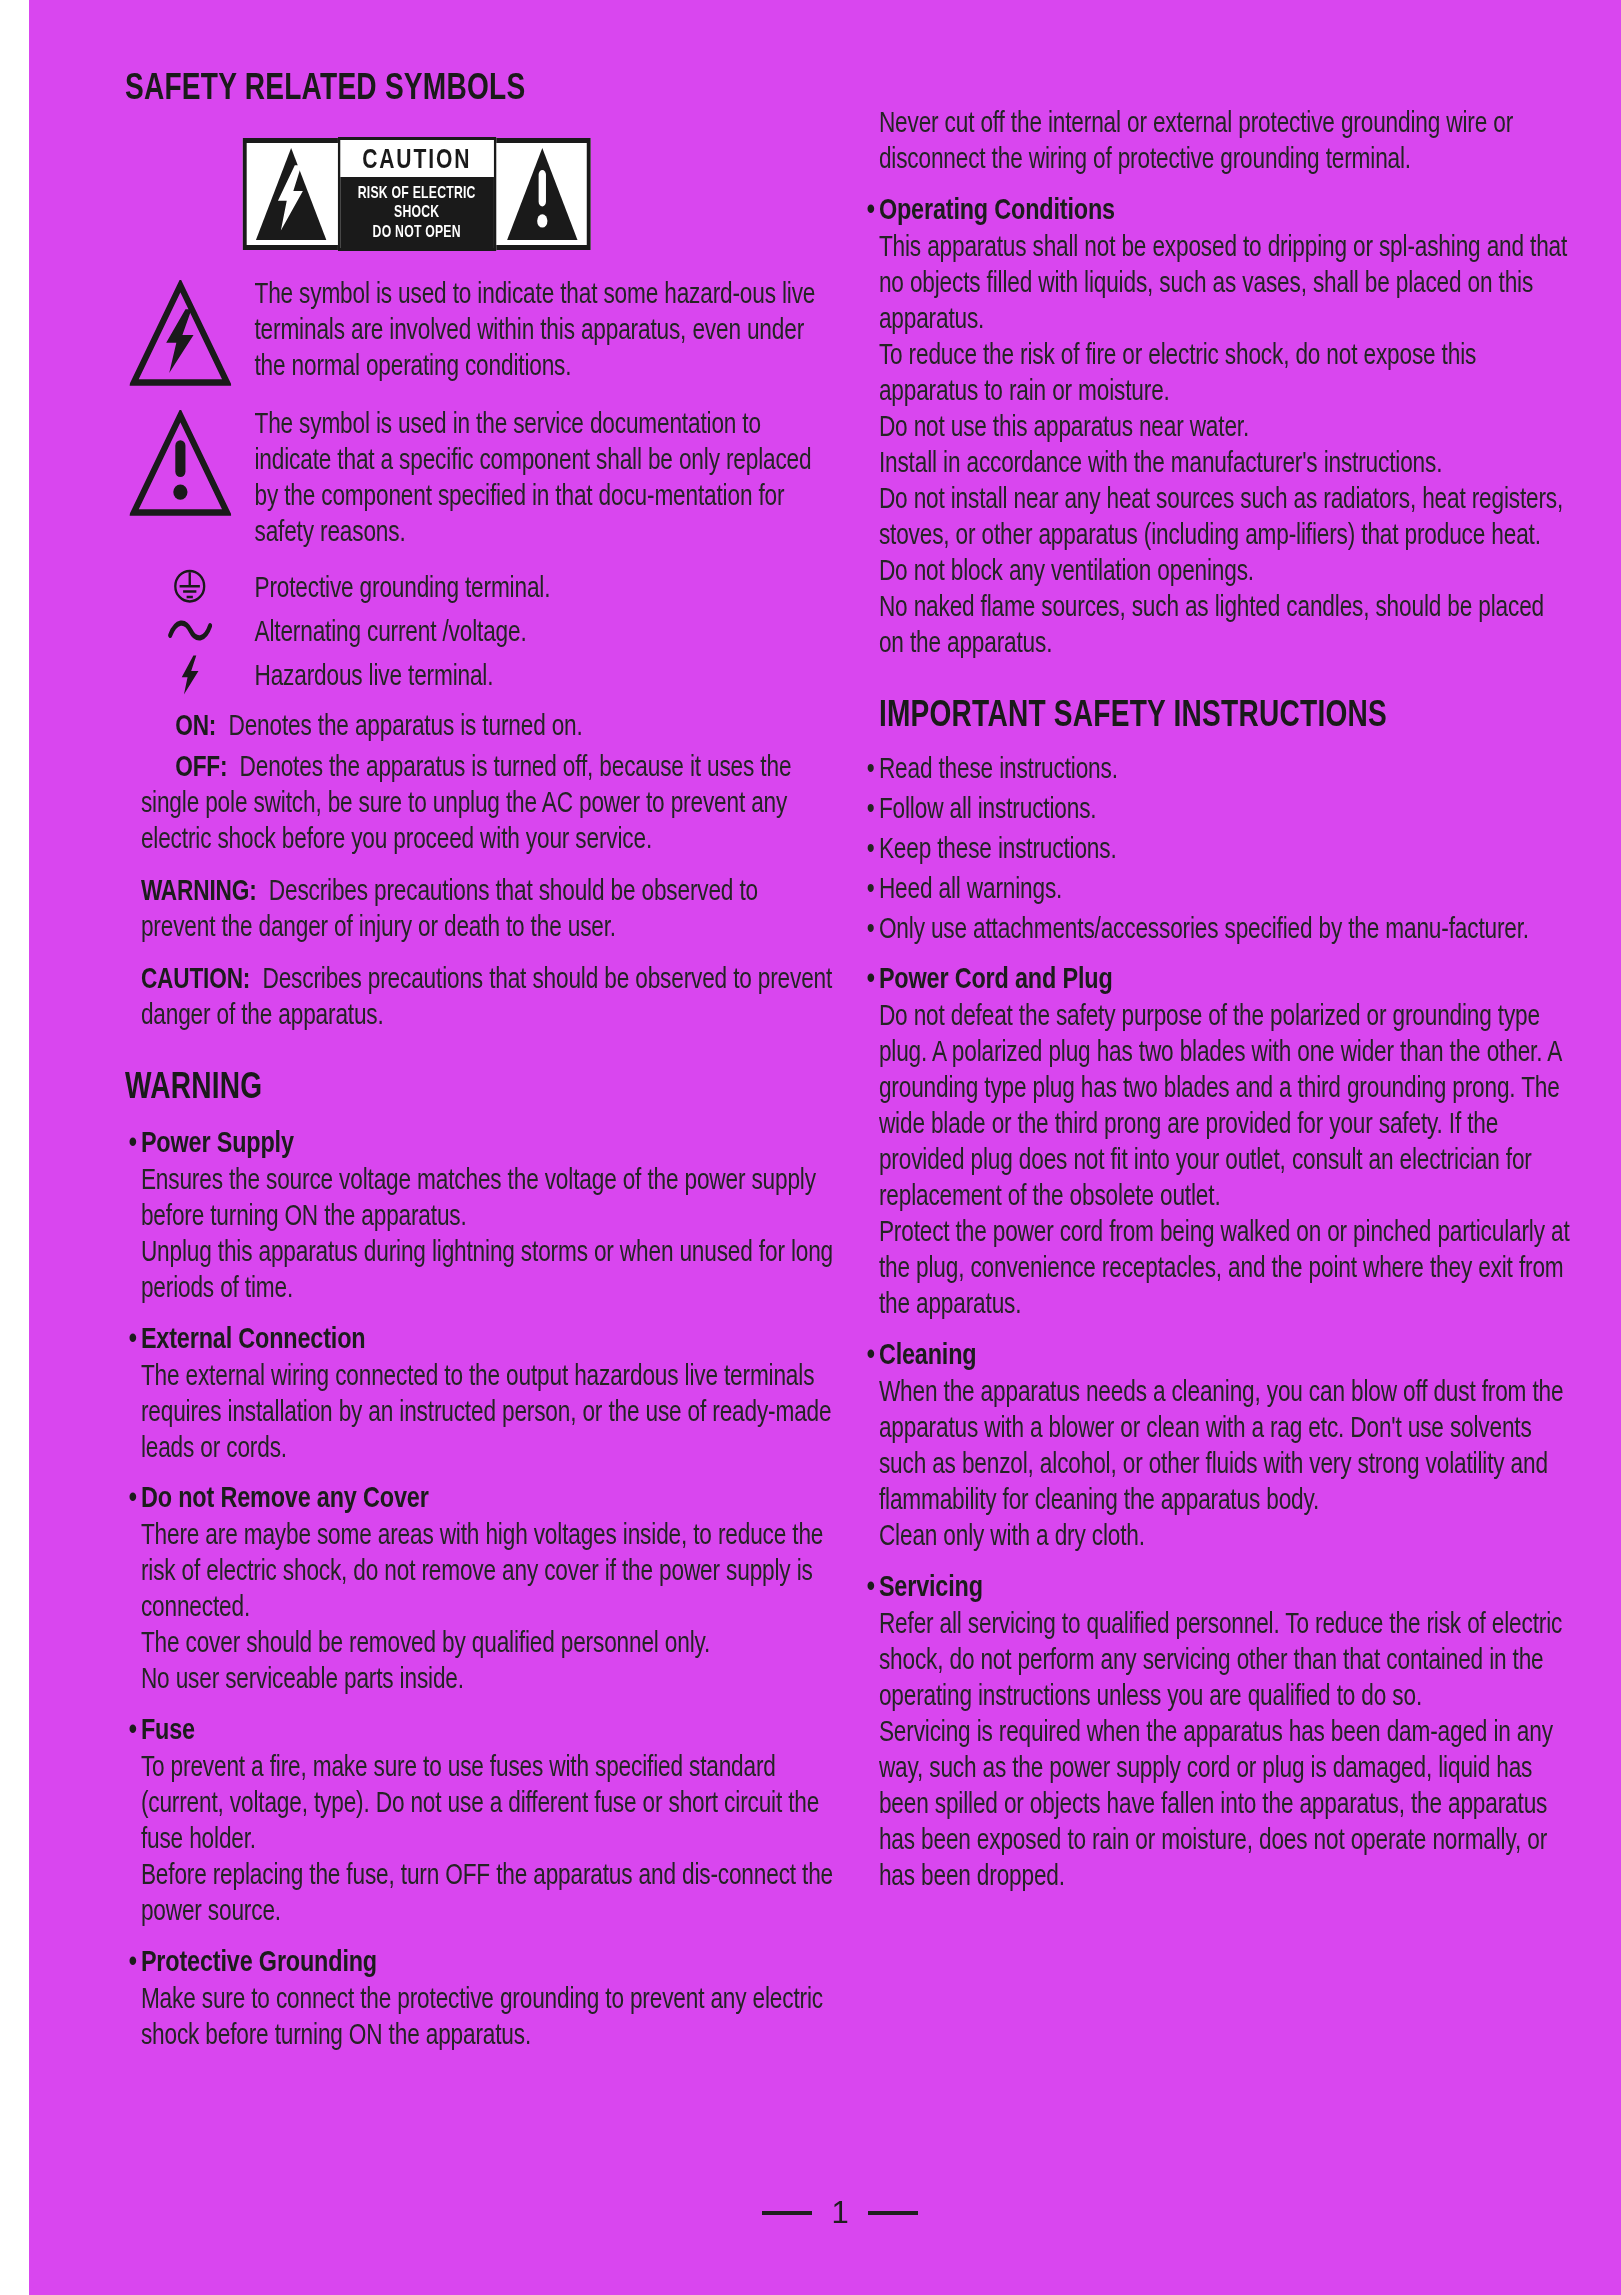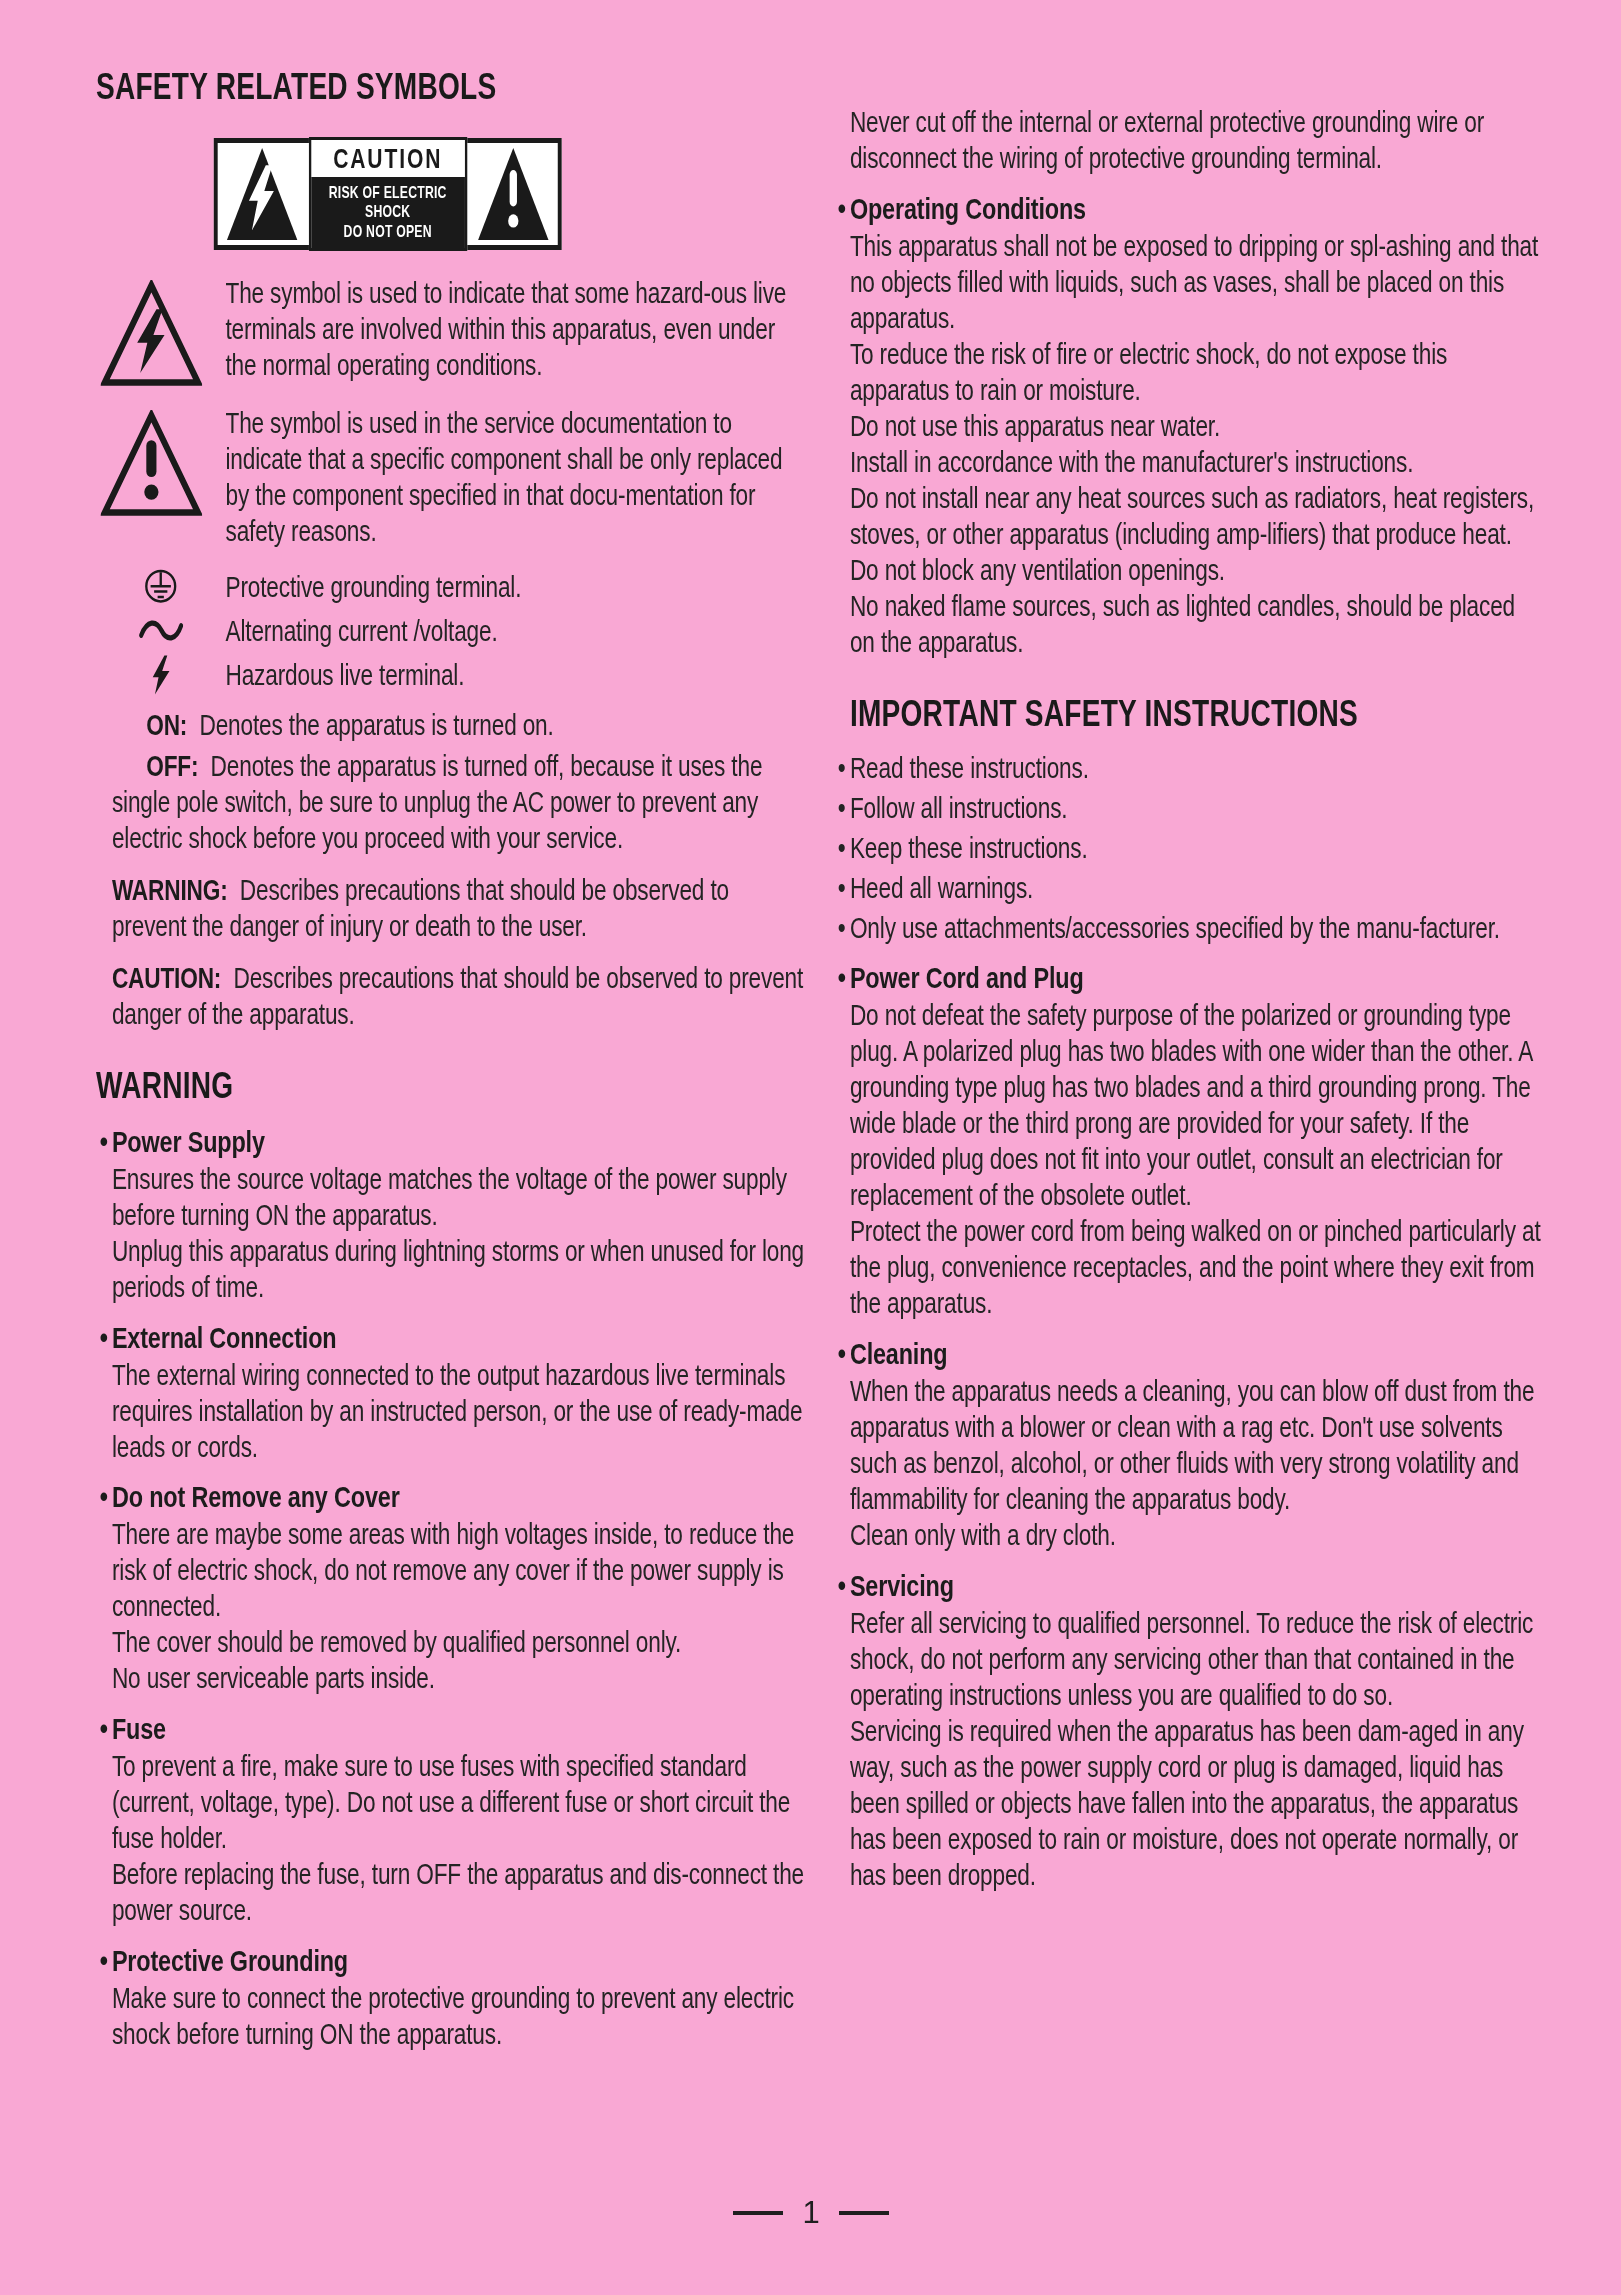"SAFETY RELATED SYMBOLS" .page { background: #f9a8d4 -> #d946ef; margin-left: none -> 29px }
